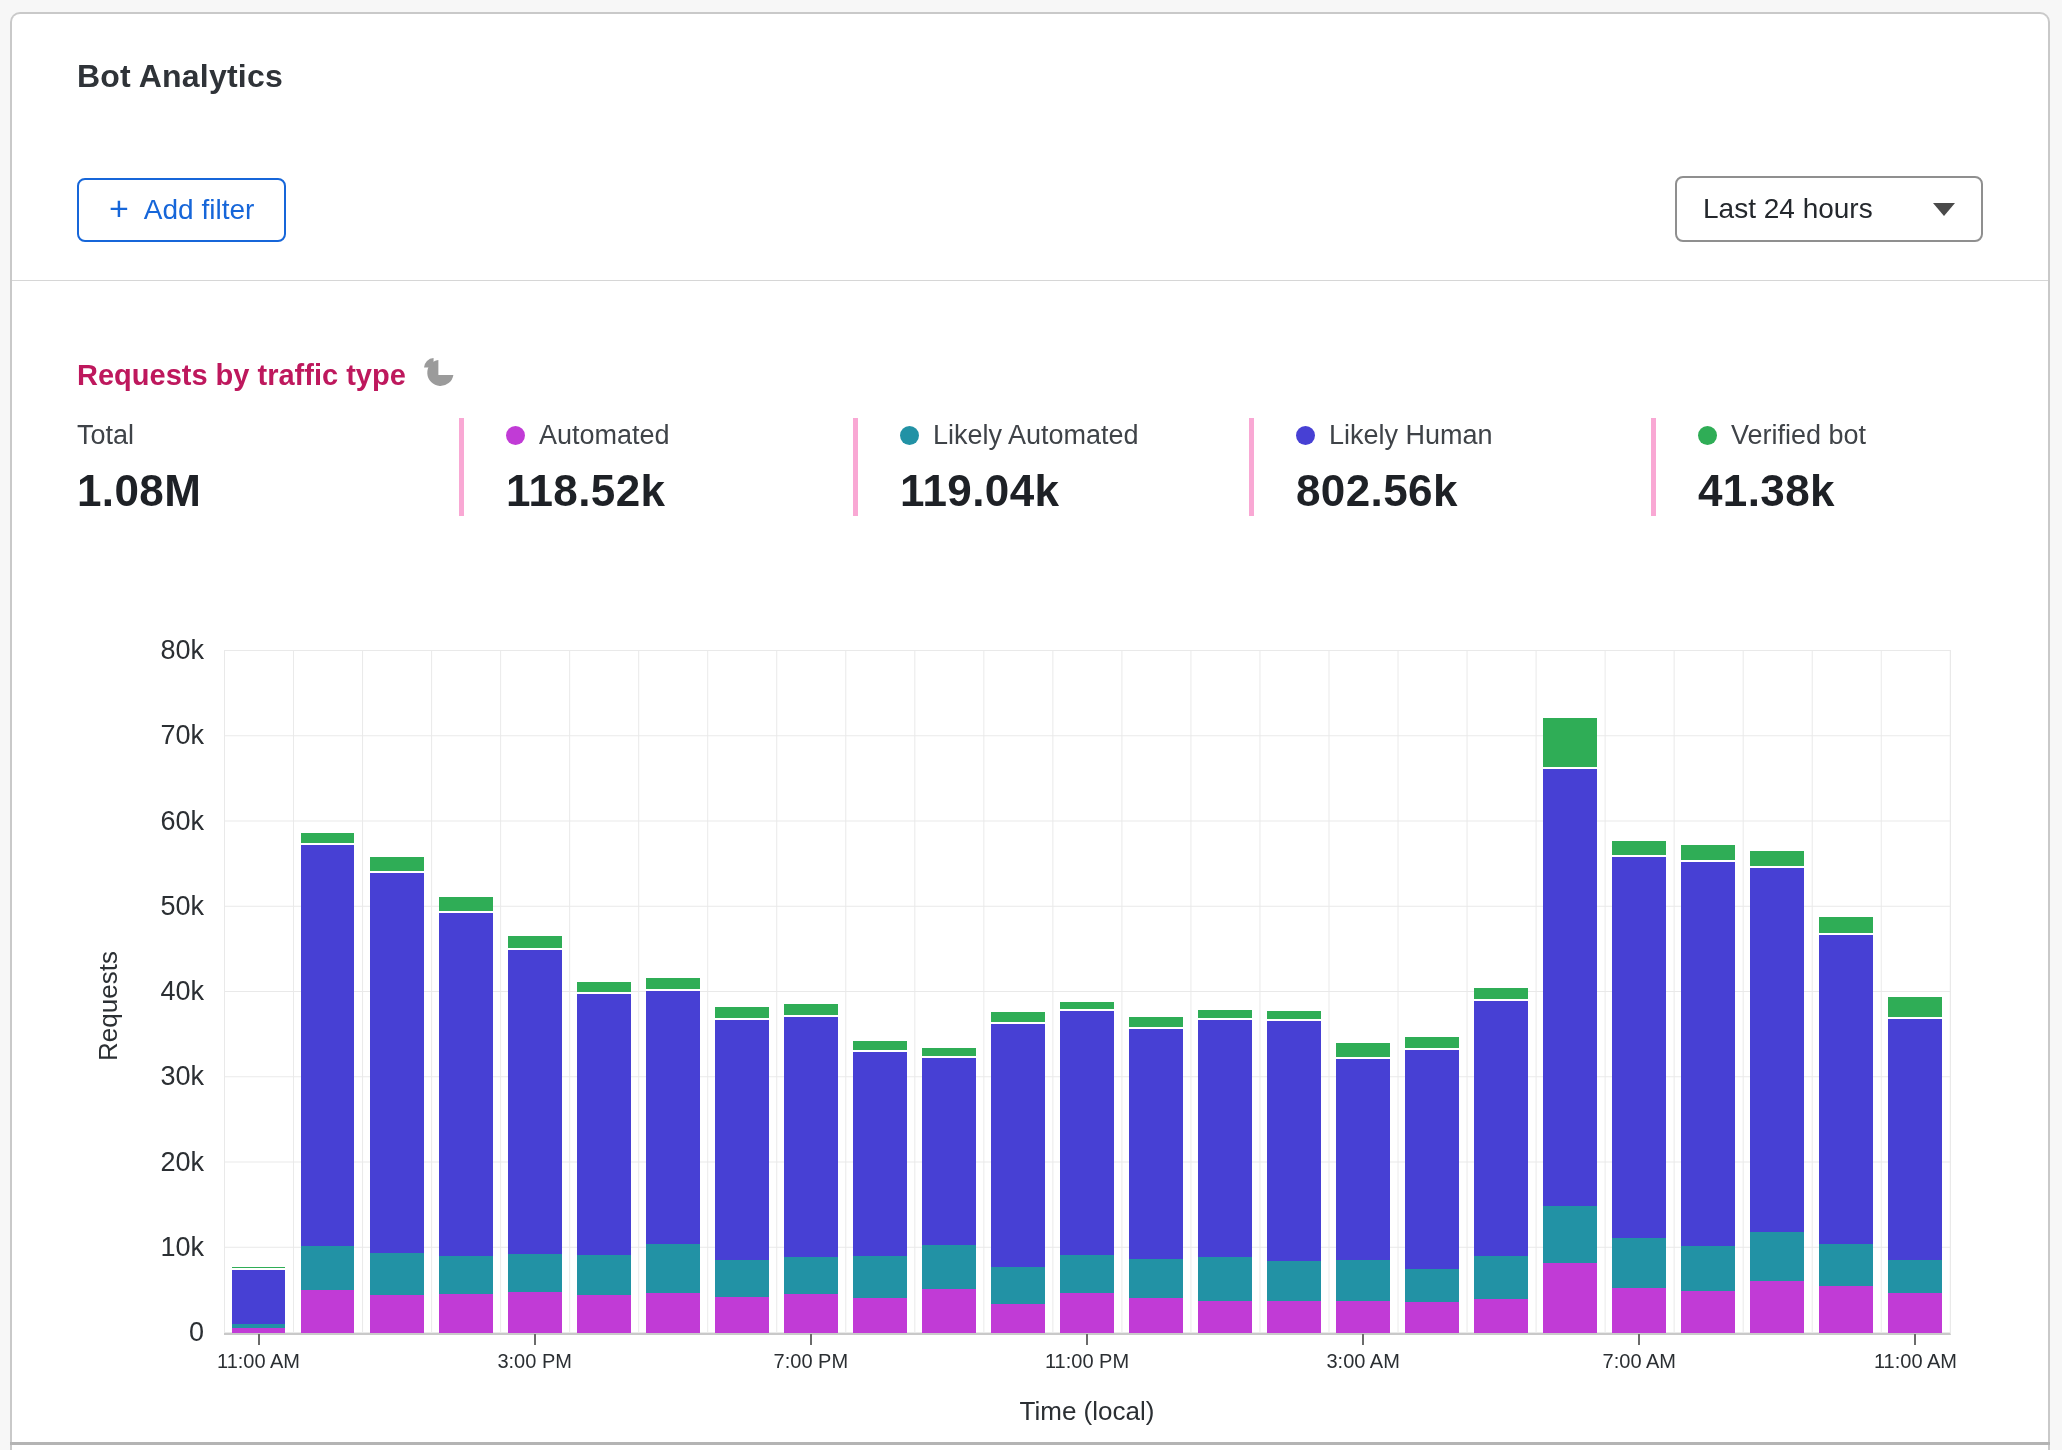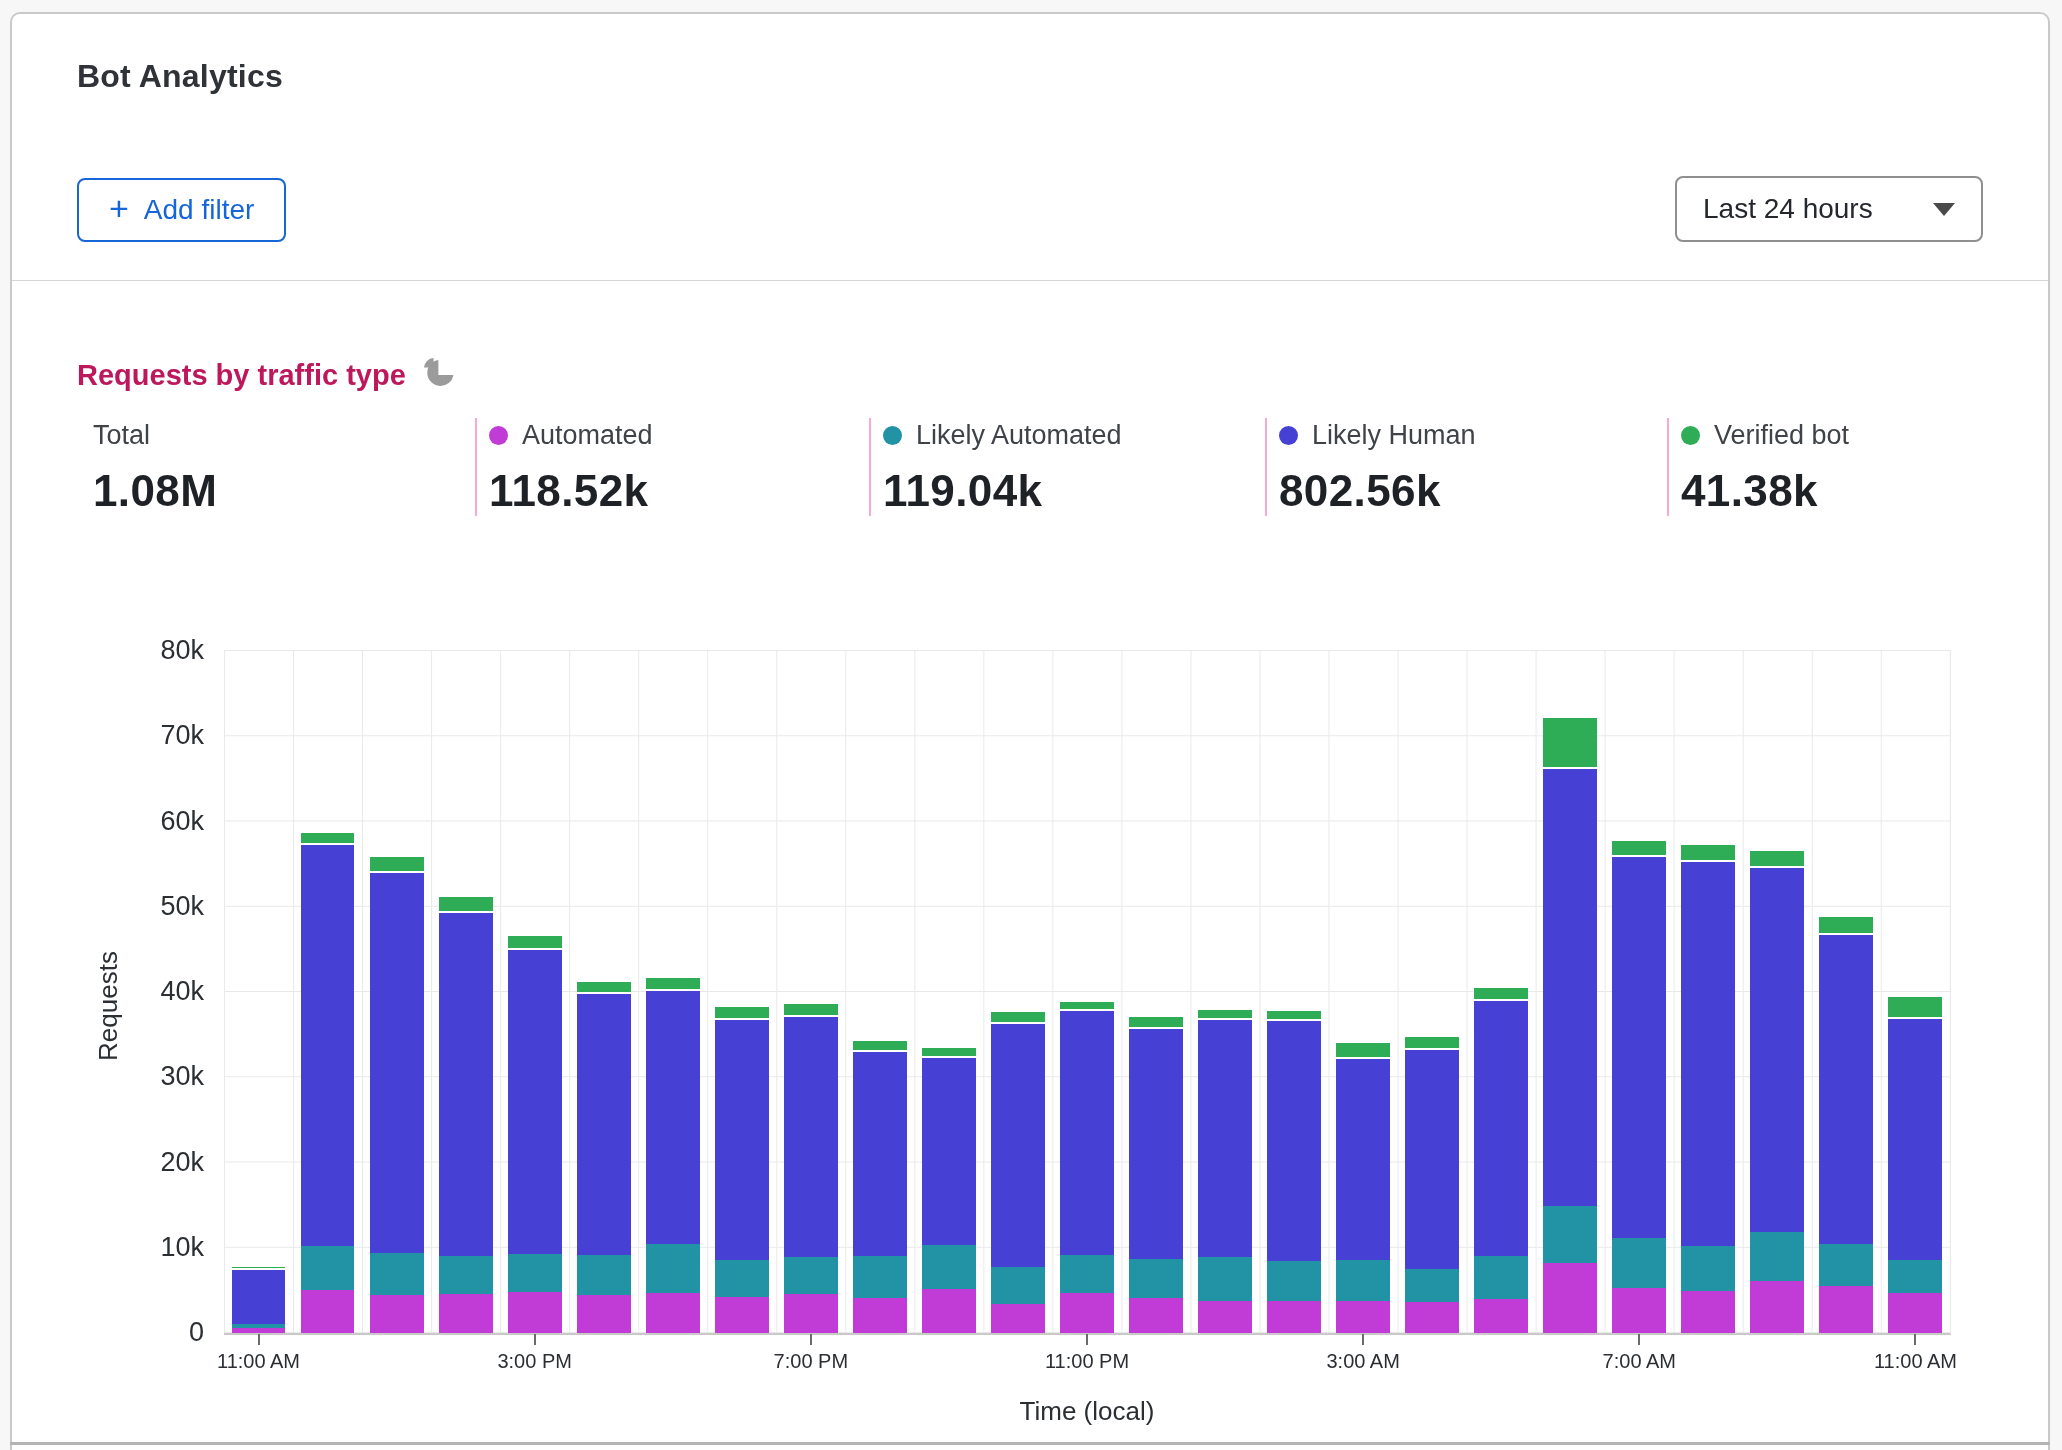"Total" .stats { margin-left: 16px -> none }
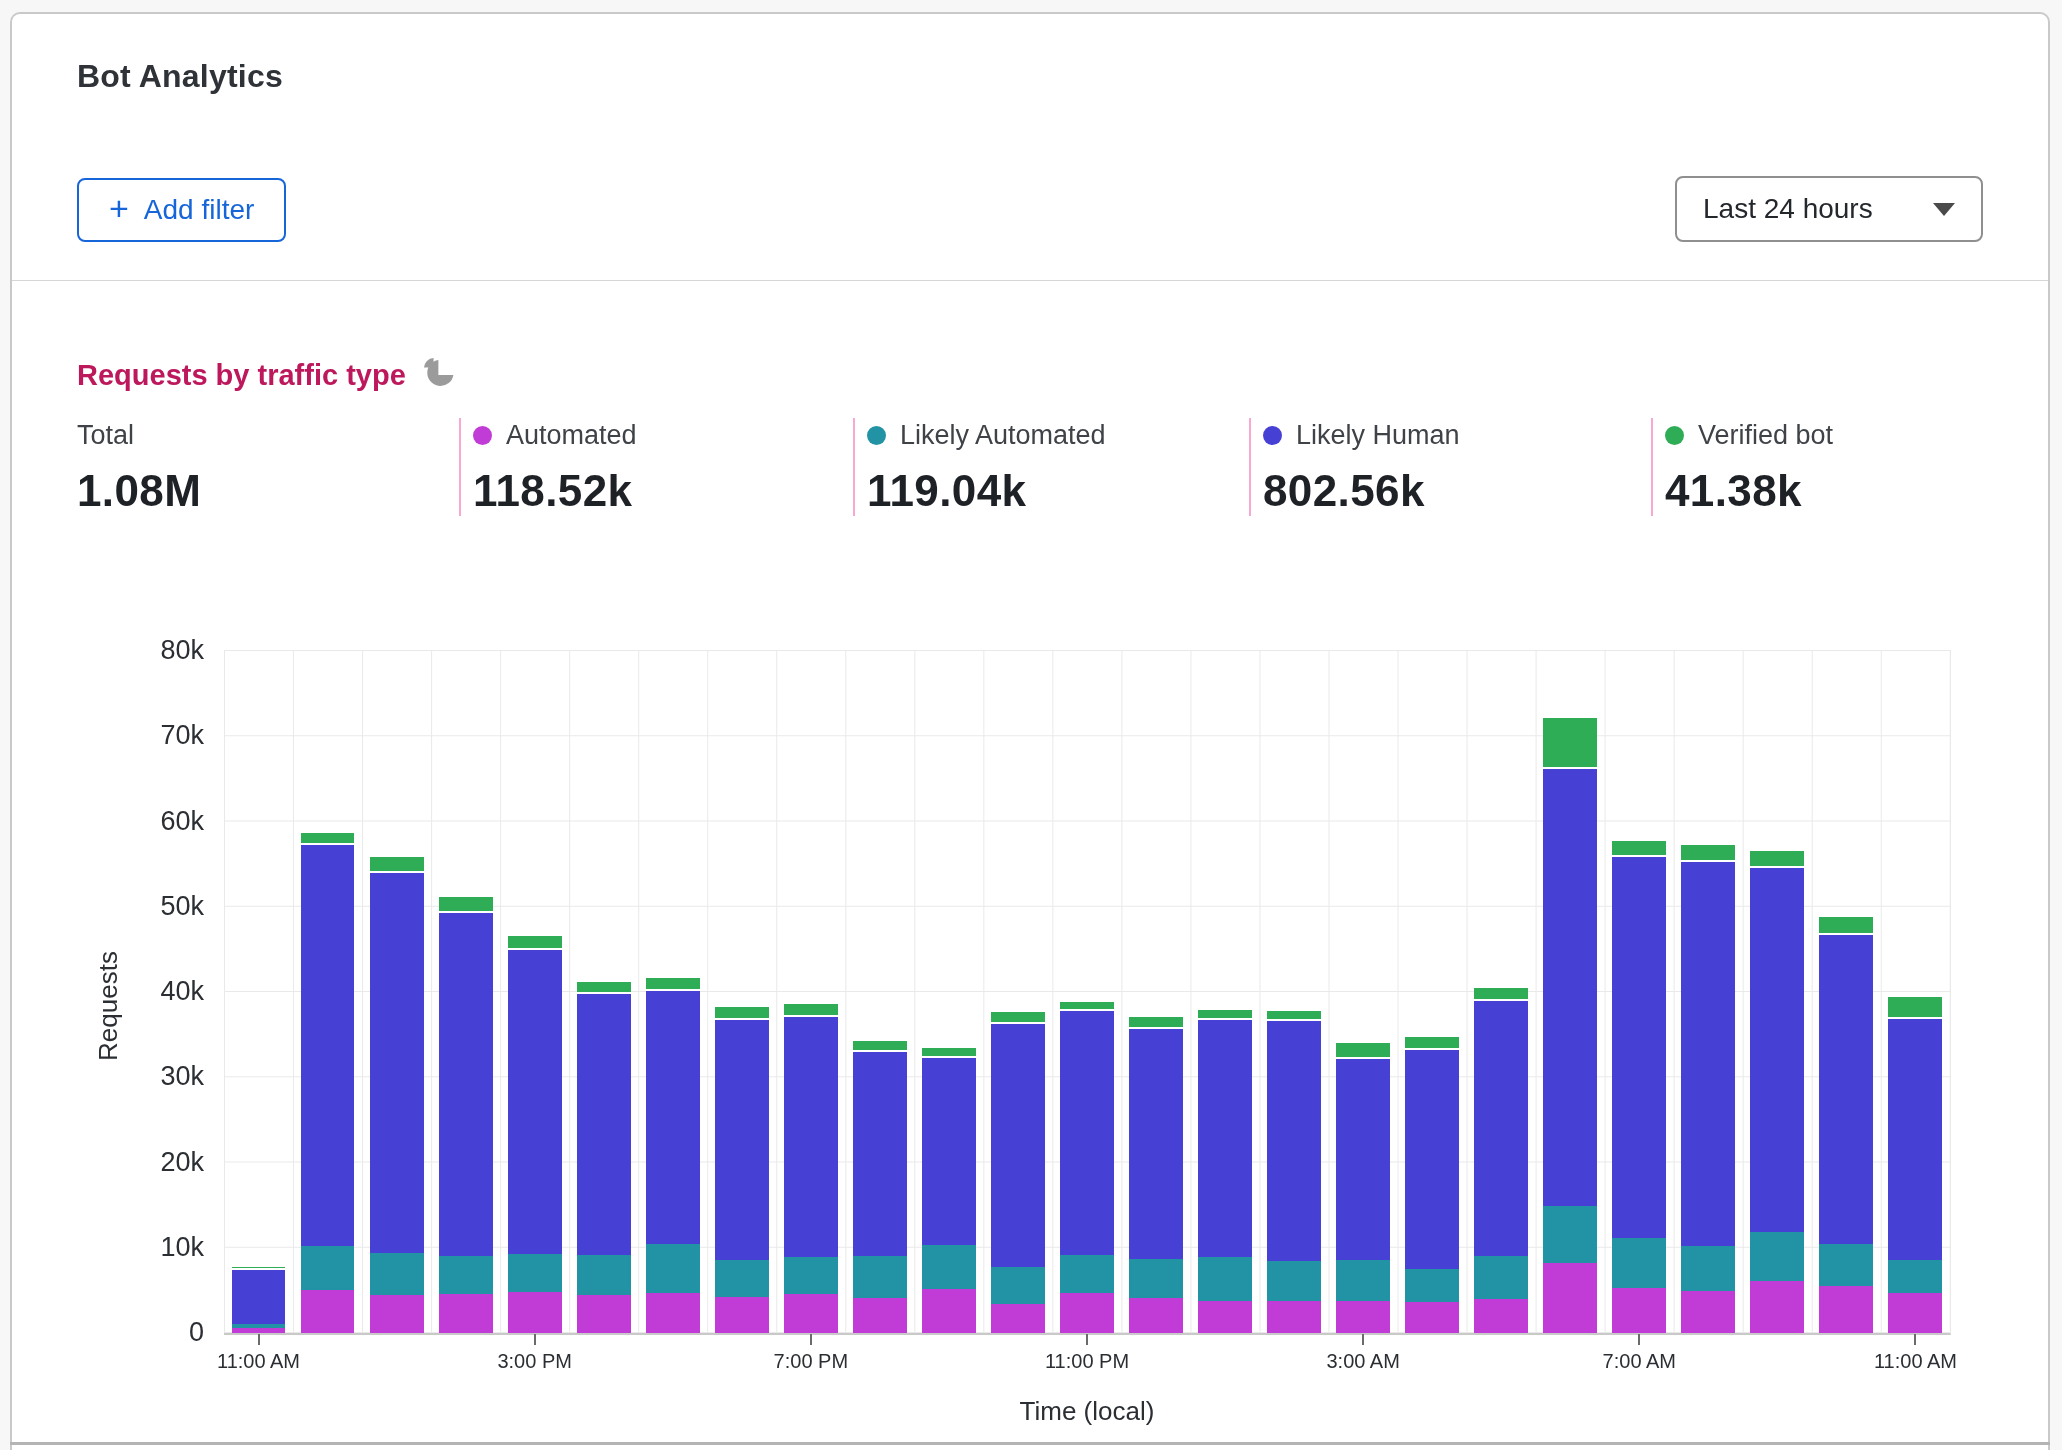"Automated" .stat + .stat { border-left: 2px solid #f9a8d4 -> 5px solid #f9a8d4; padding-left: 12px -> 42px }
